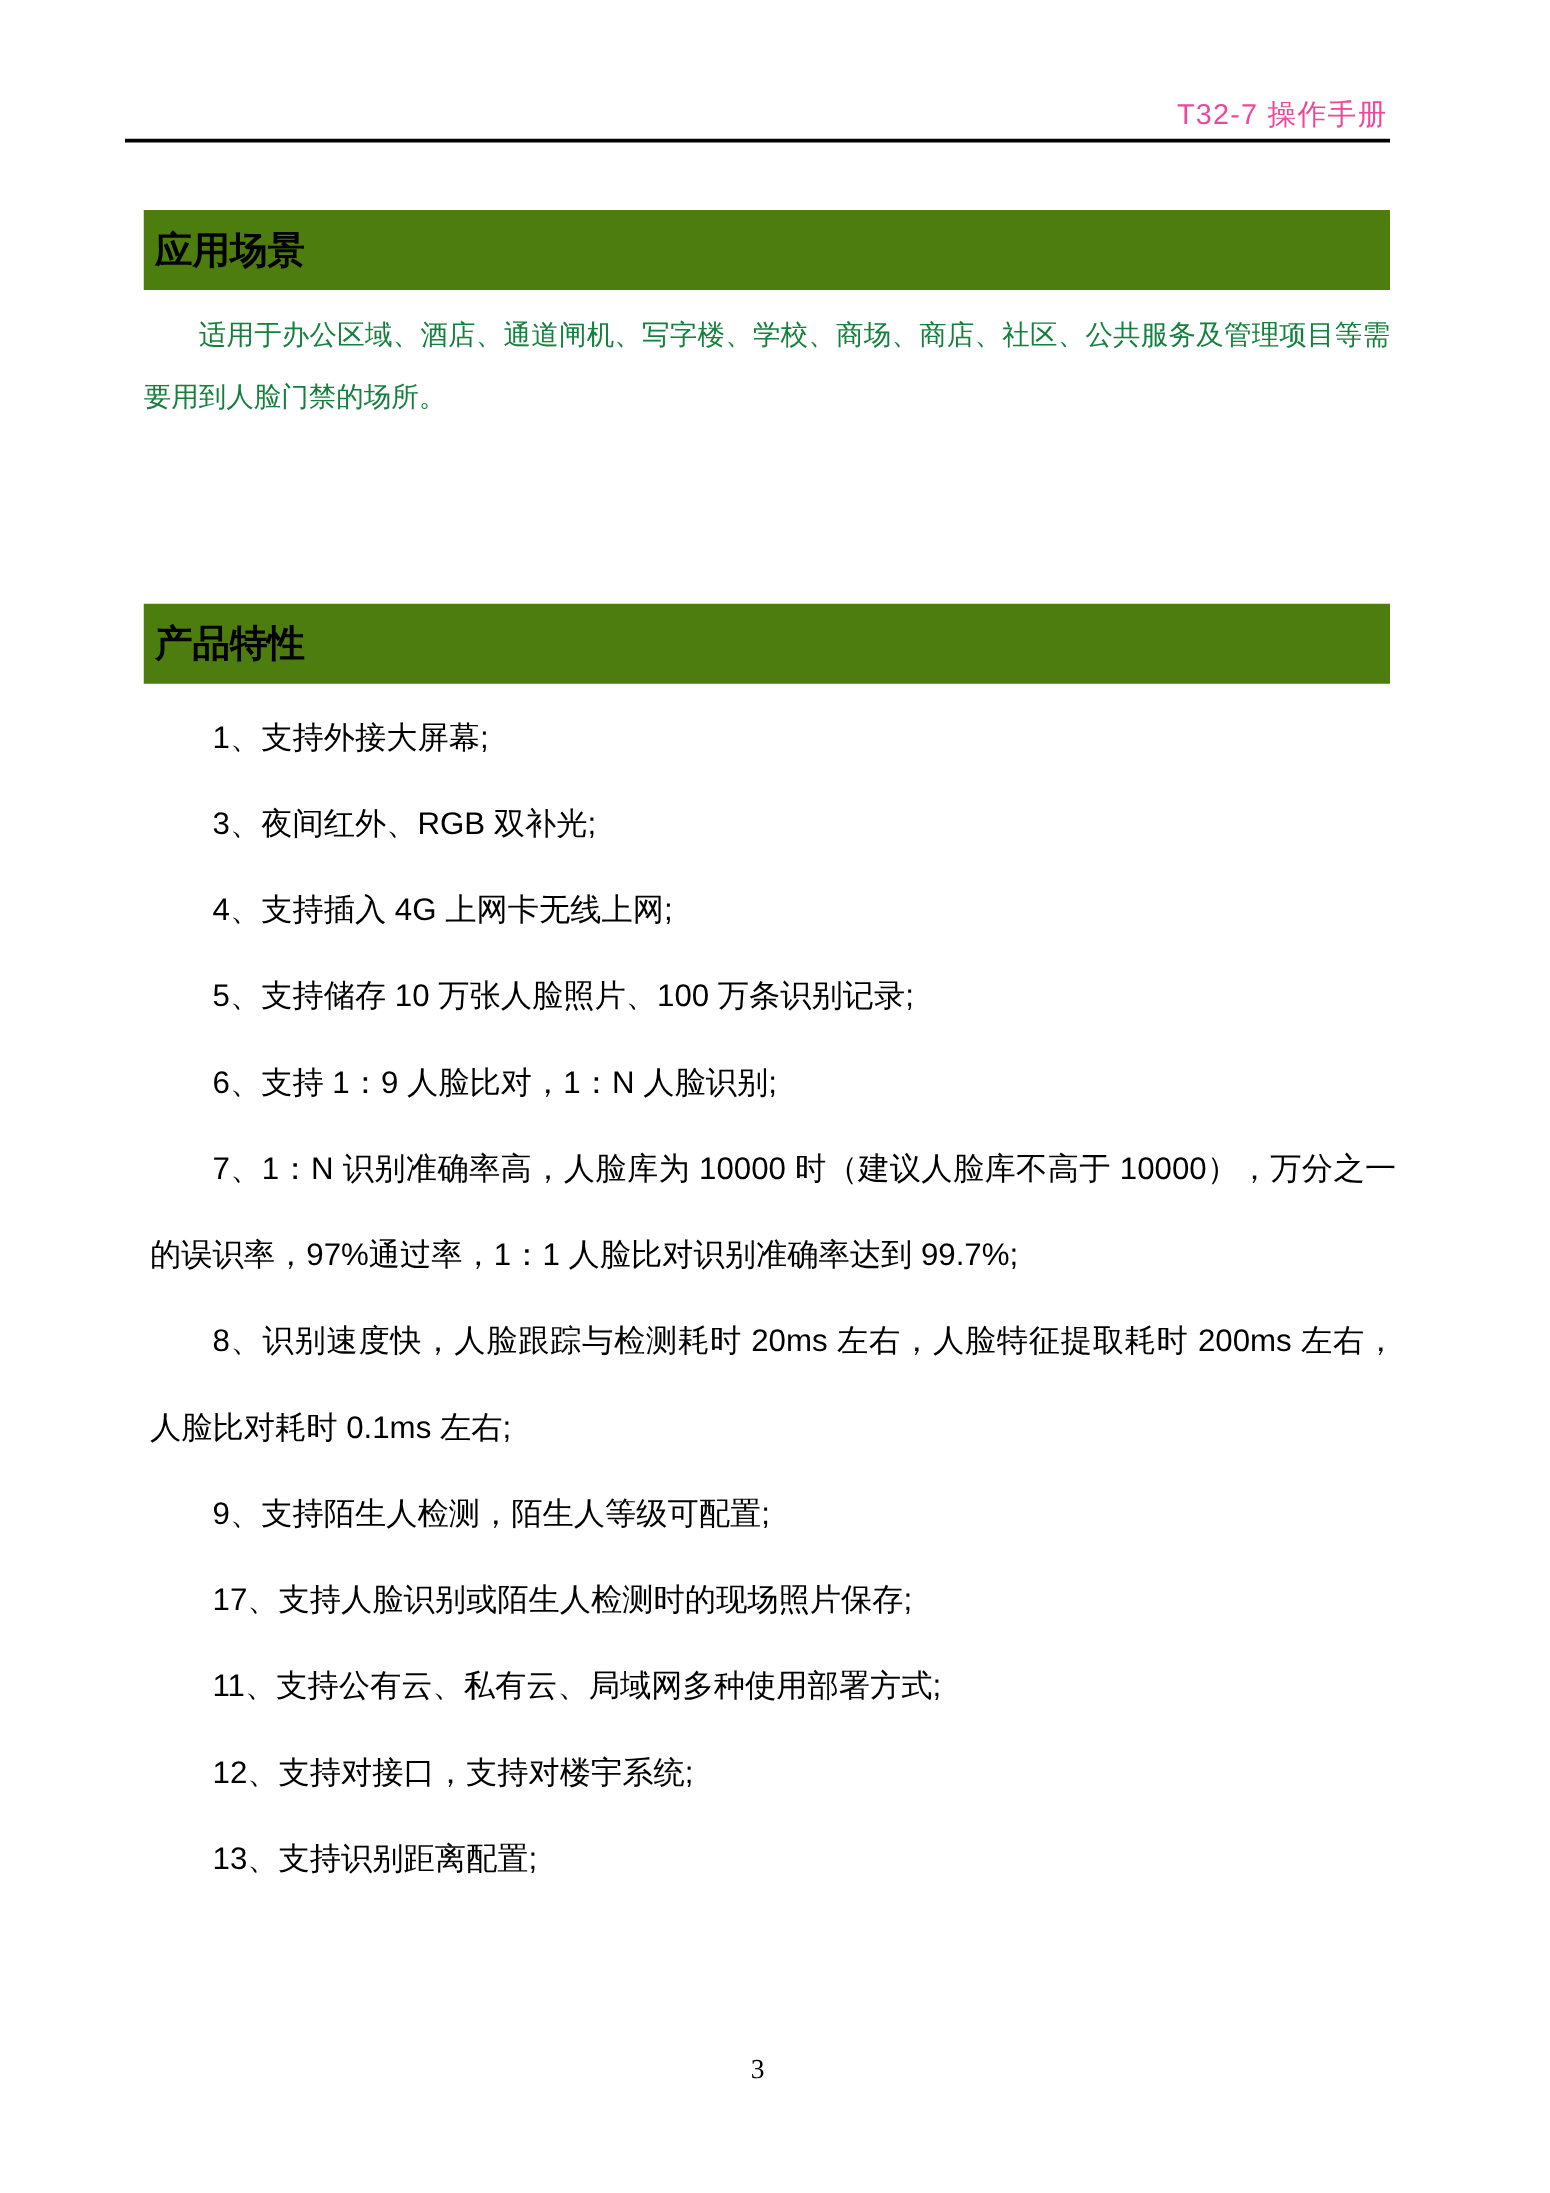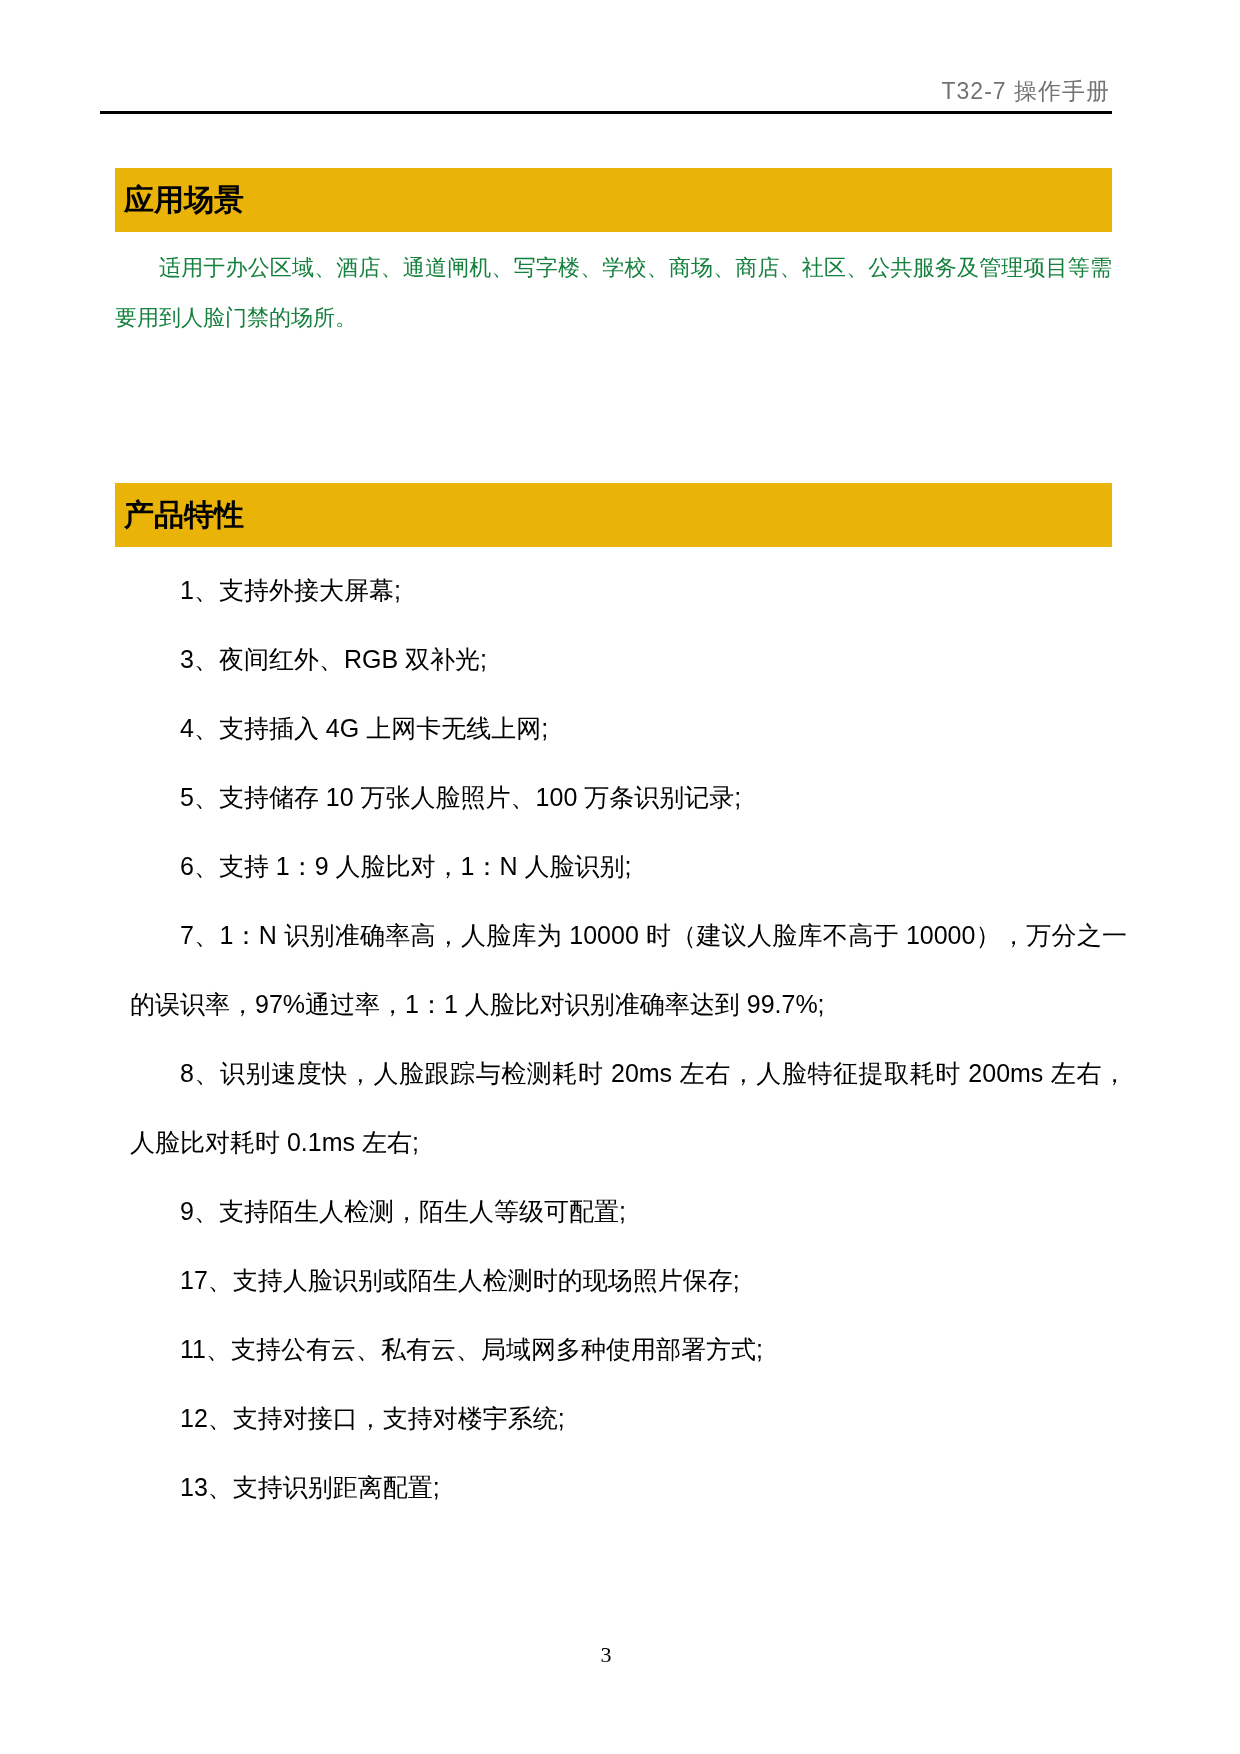"T32-7 操作手册" .header-title { color: #737373 -> #ec4899 }
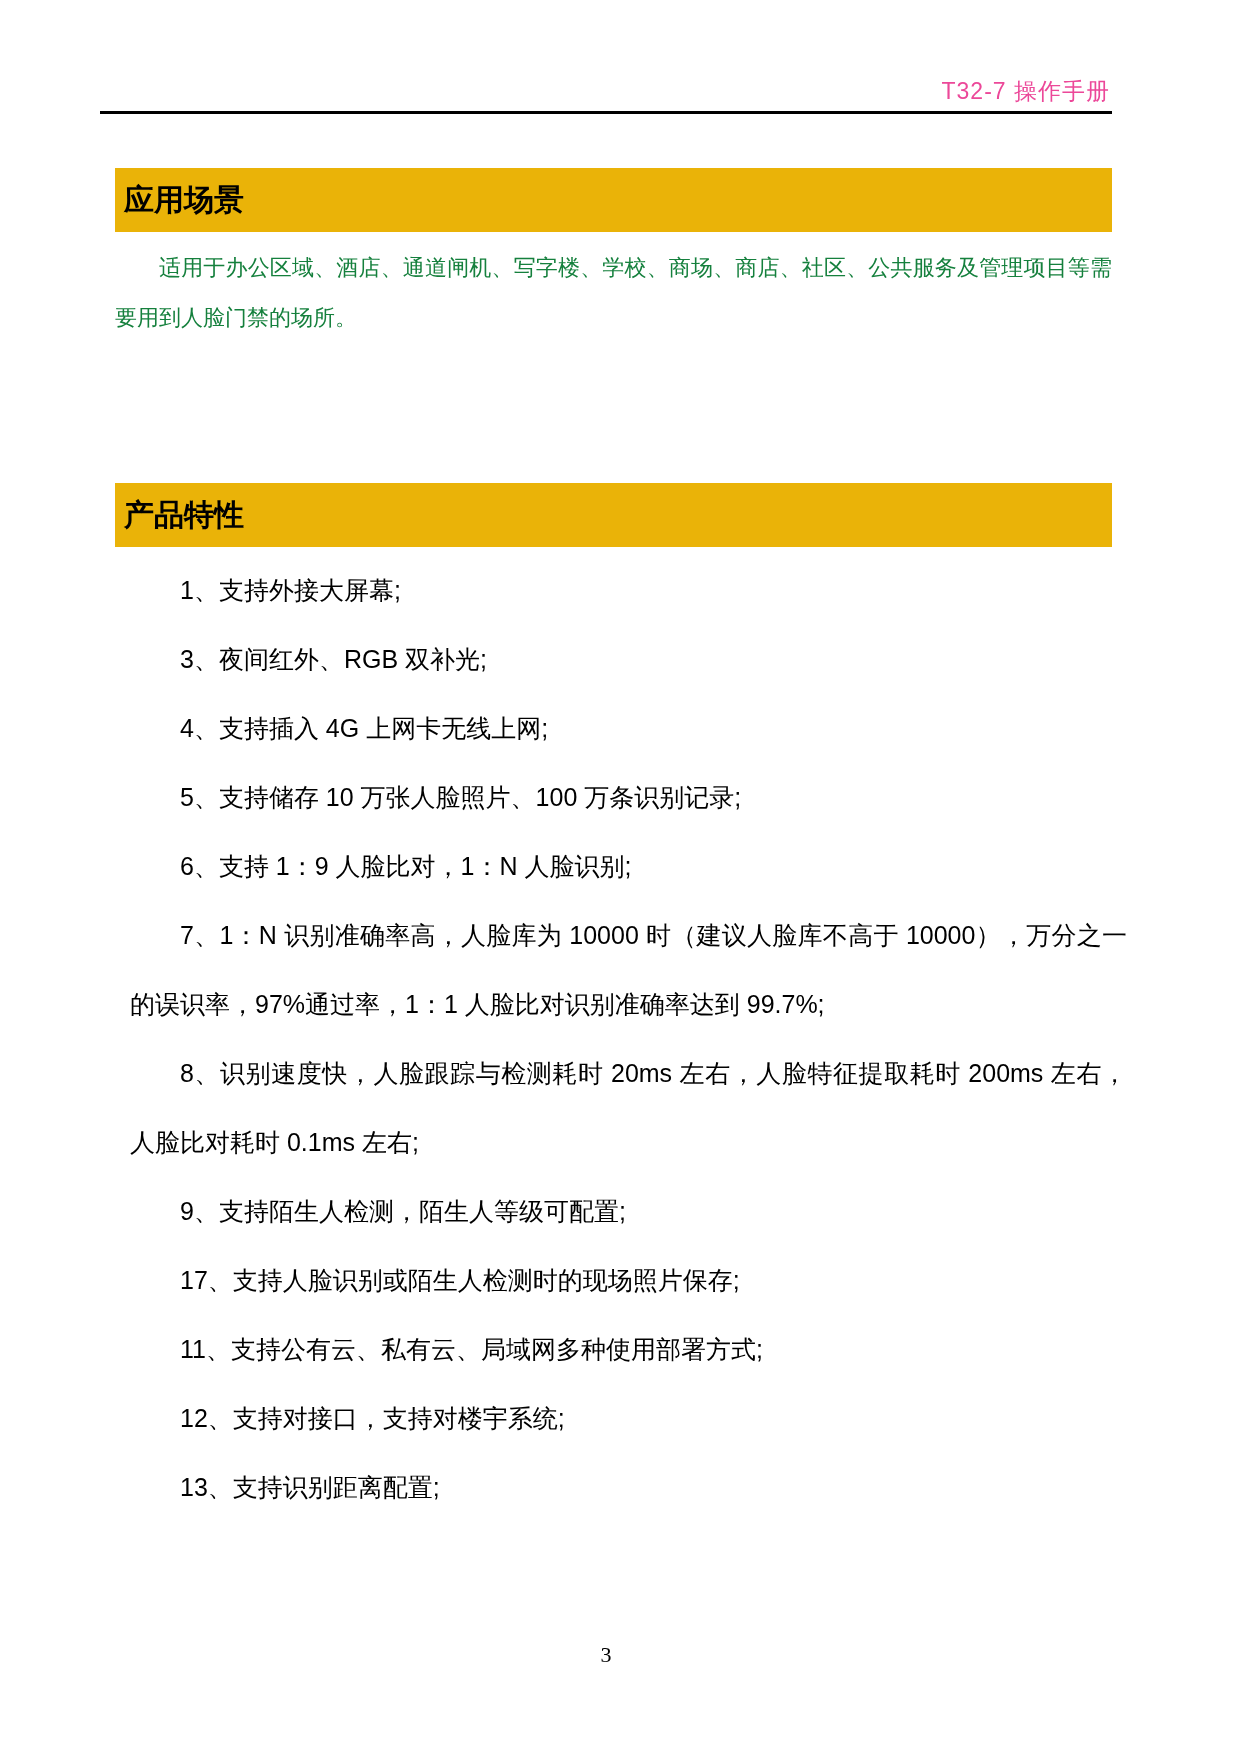"应用场景" .section-banner { background: #eab308 -> #4d7c0f }
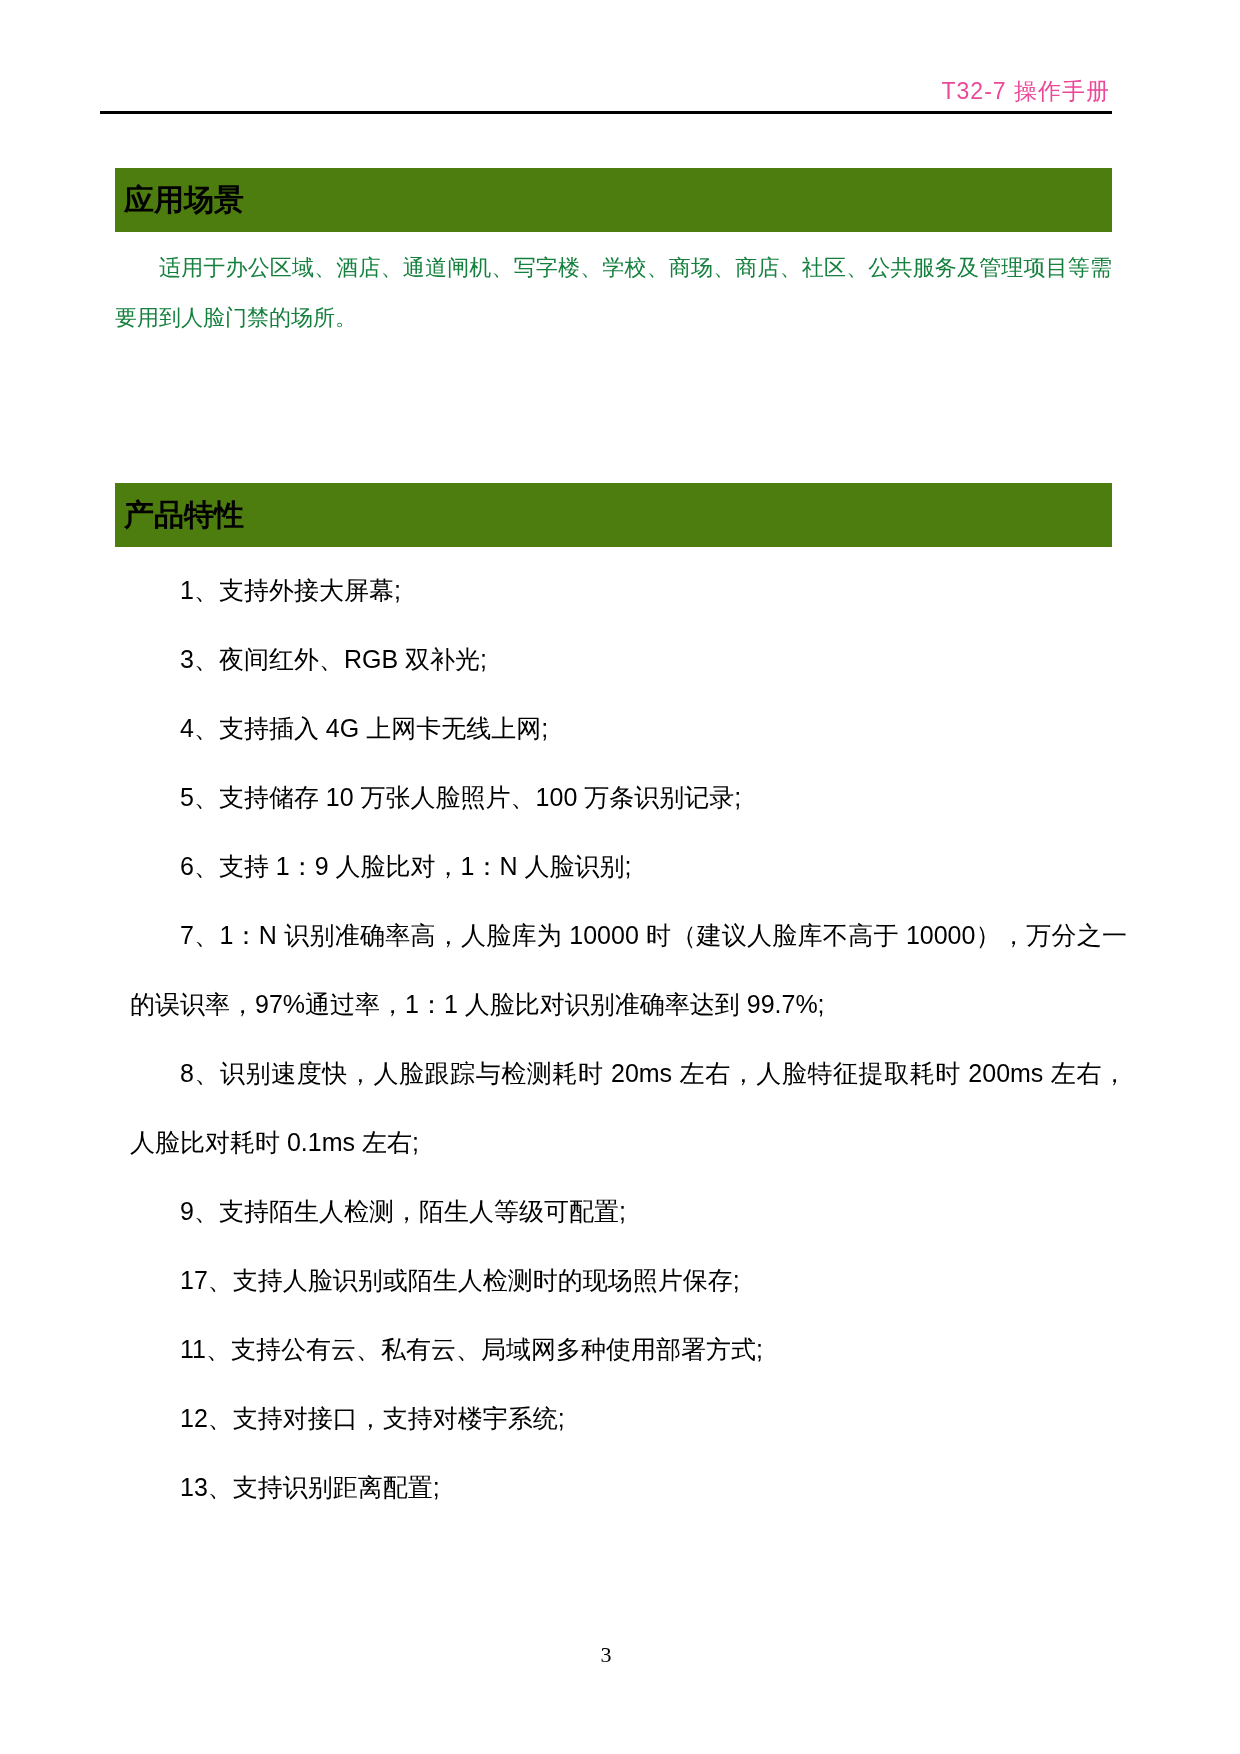"1、支持外接大屏幕;" .features-list { left: 130px -> 120px }
